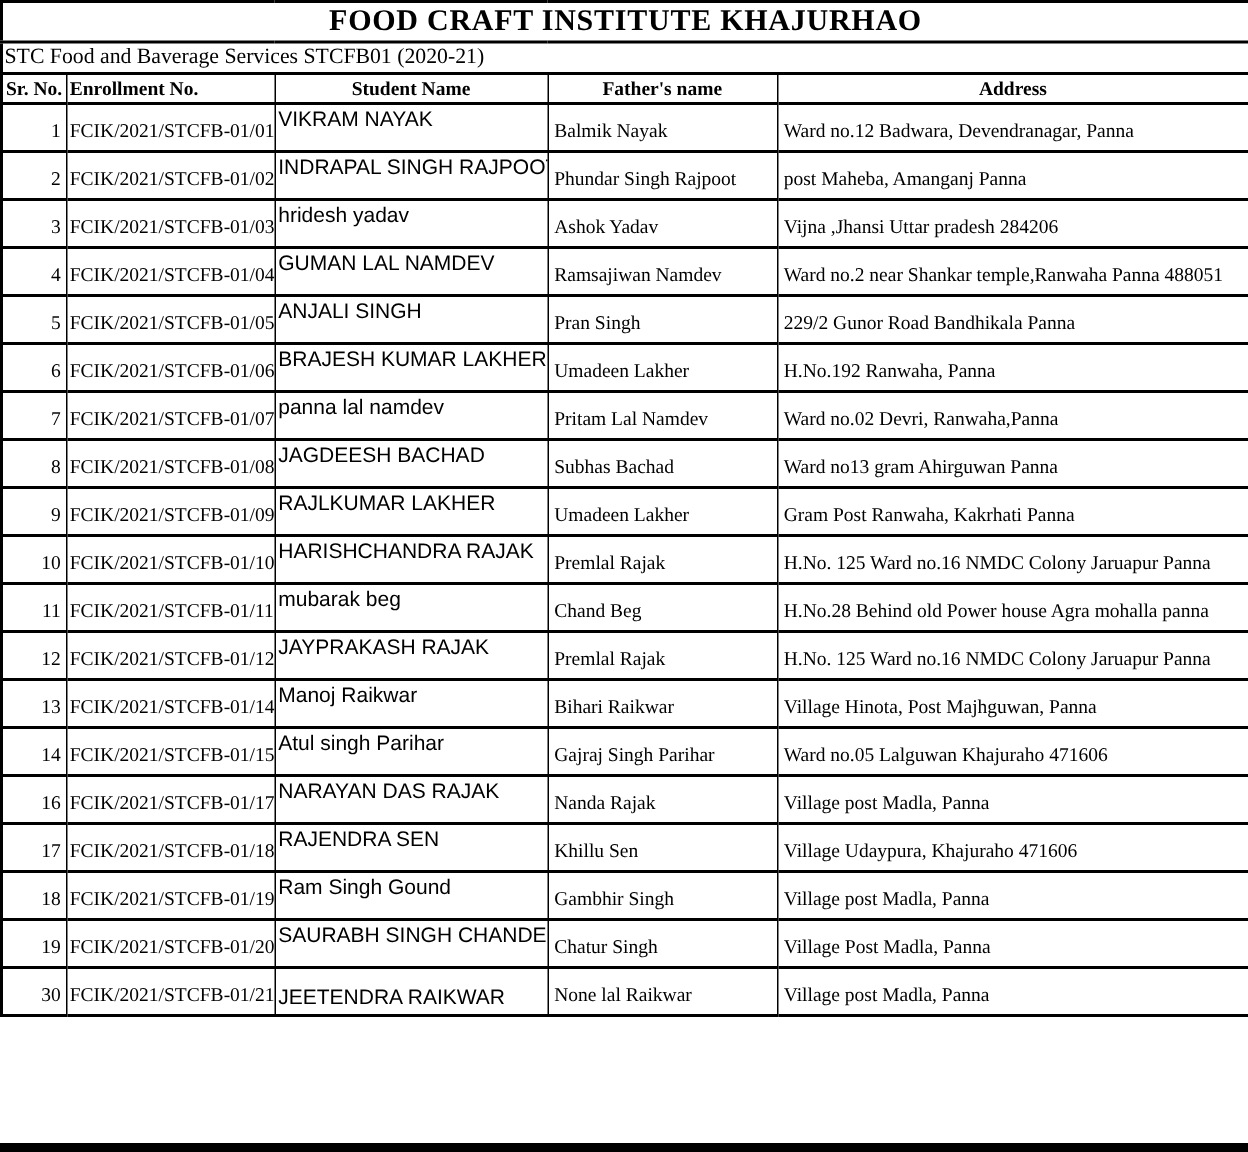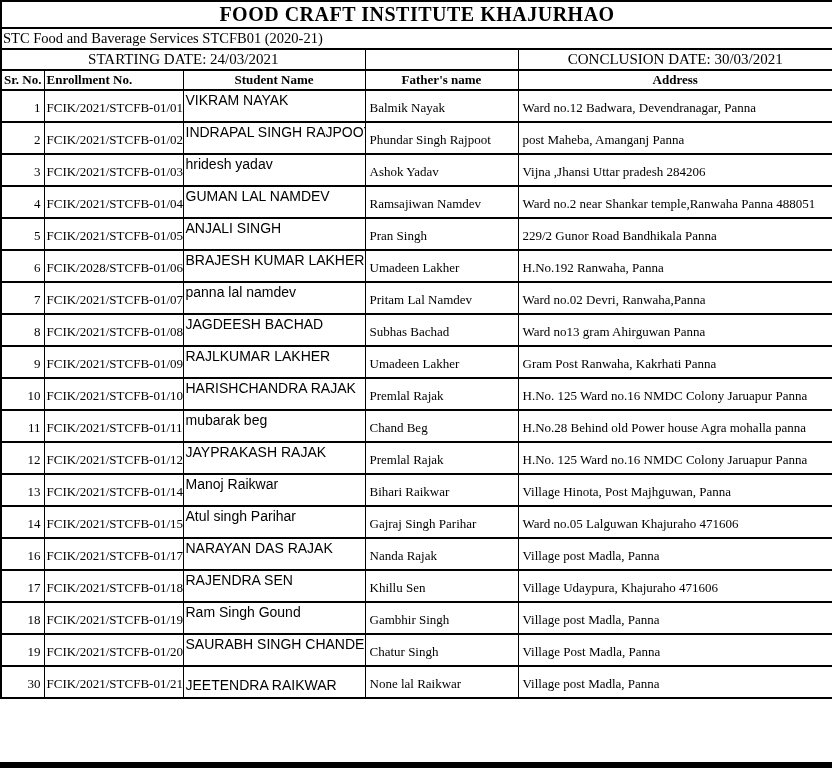"STARTING DATE: 24/03/2021" tr.date-row { html: <tr> <td>STARTING DATE: 24/03/2021</td> <td></td> <td>CONCLUSION DATE: 30/03/2021</td> </tr> -> none }
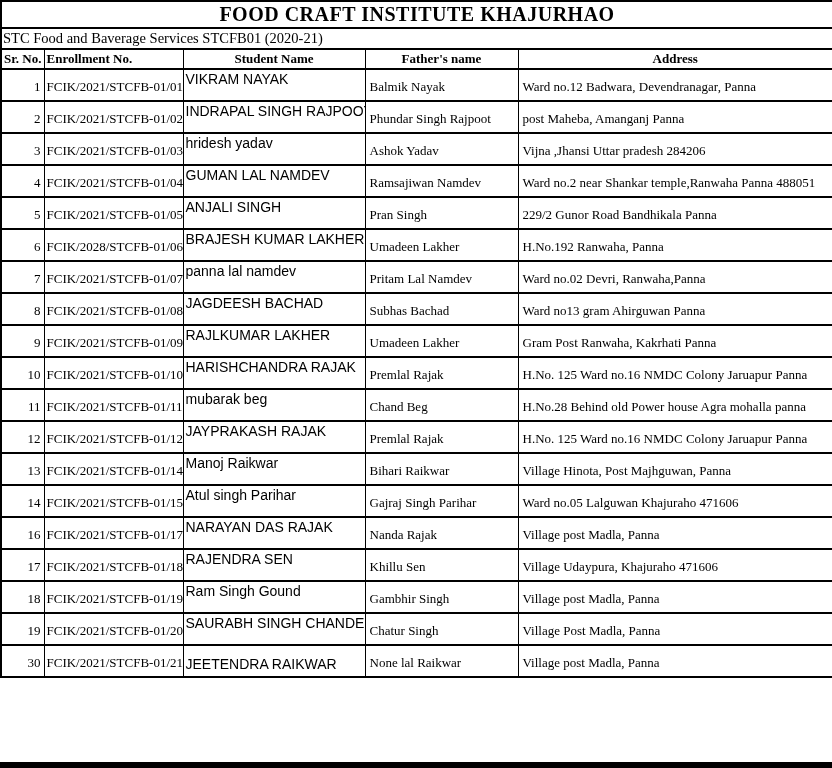"FCIK/2028/STCFB-01/06" td.enroll-cell { text: FCIK/2028/STCFB-01/06 -> FCIK/2021/STCFB-01/06 }
